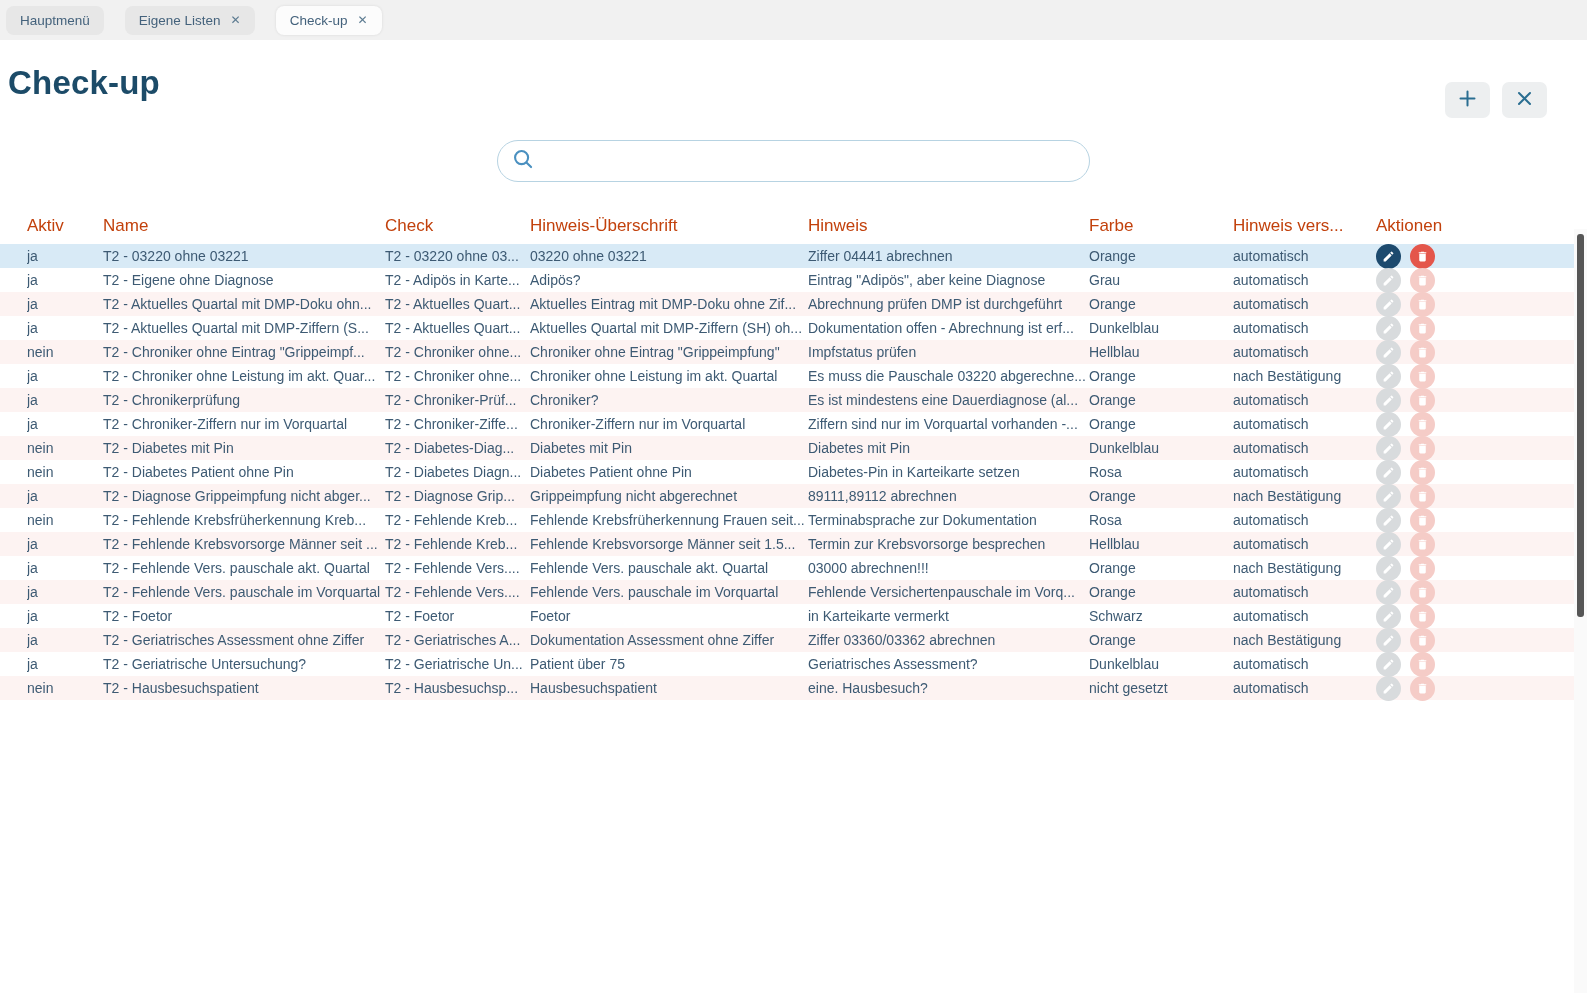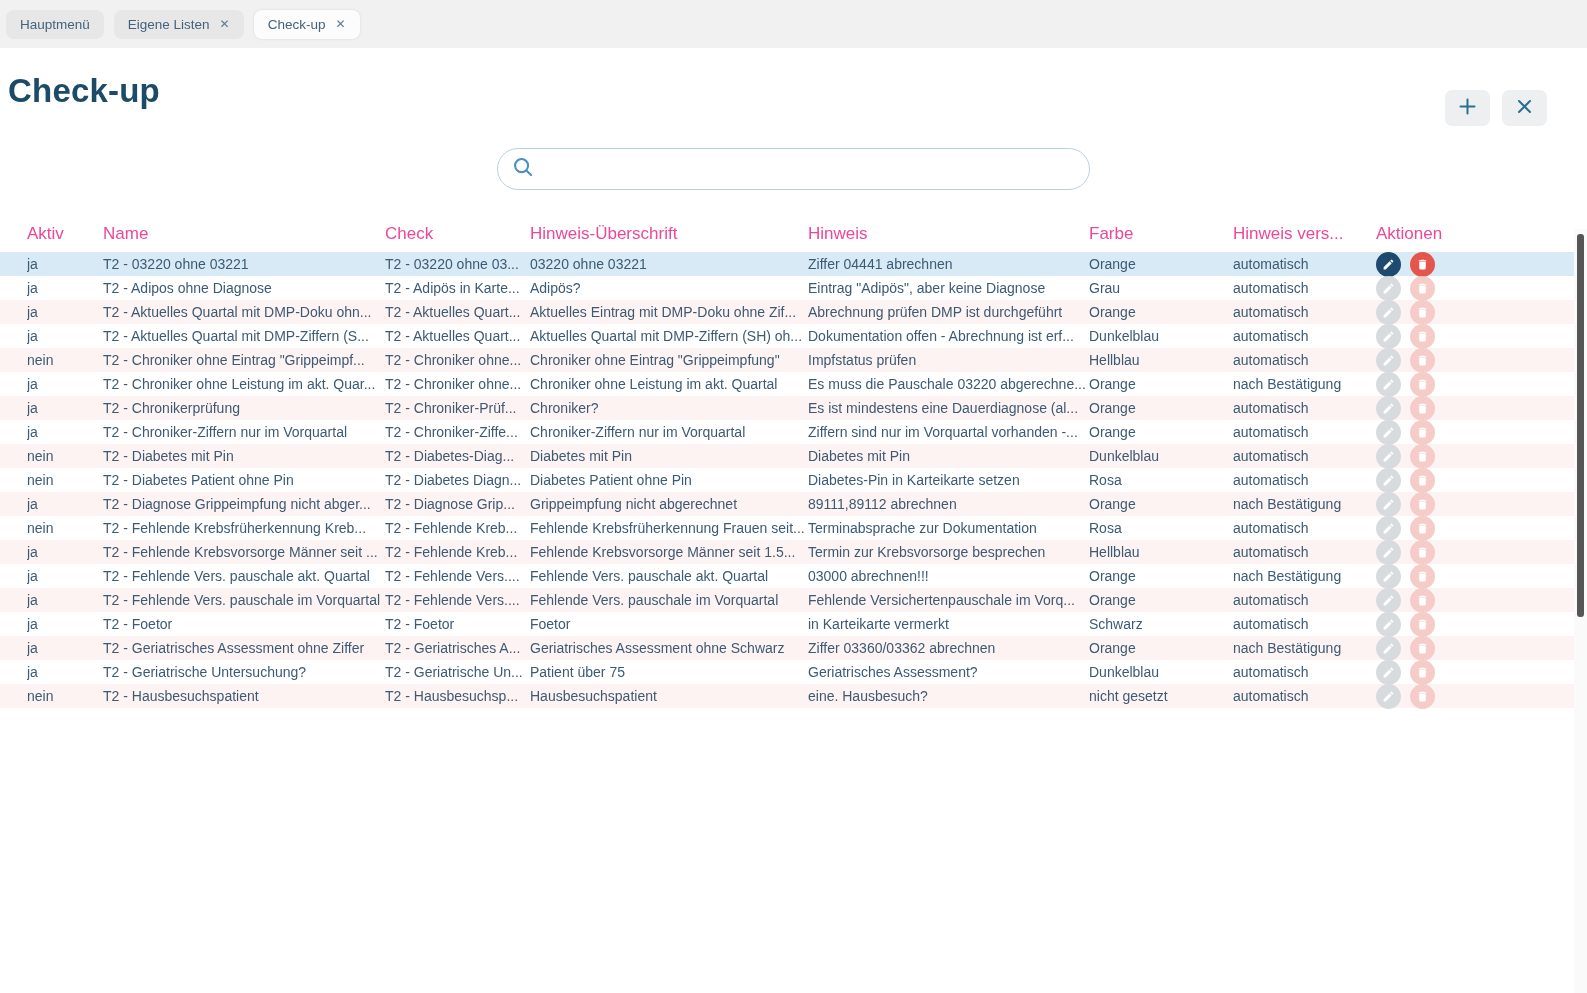"Hauptmenü" .tabbar { gap: 10px -> 21px; height: 48px -> 40px }
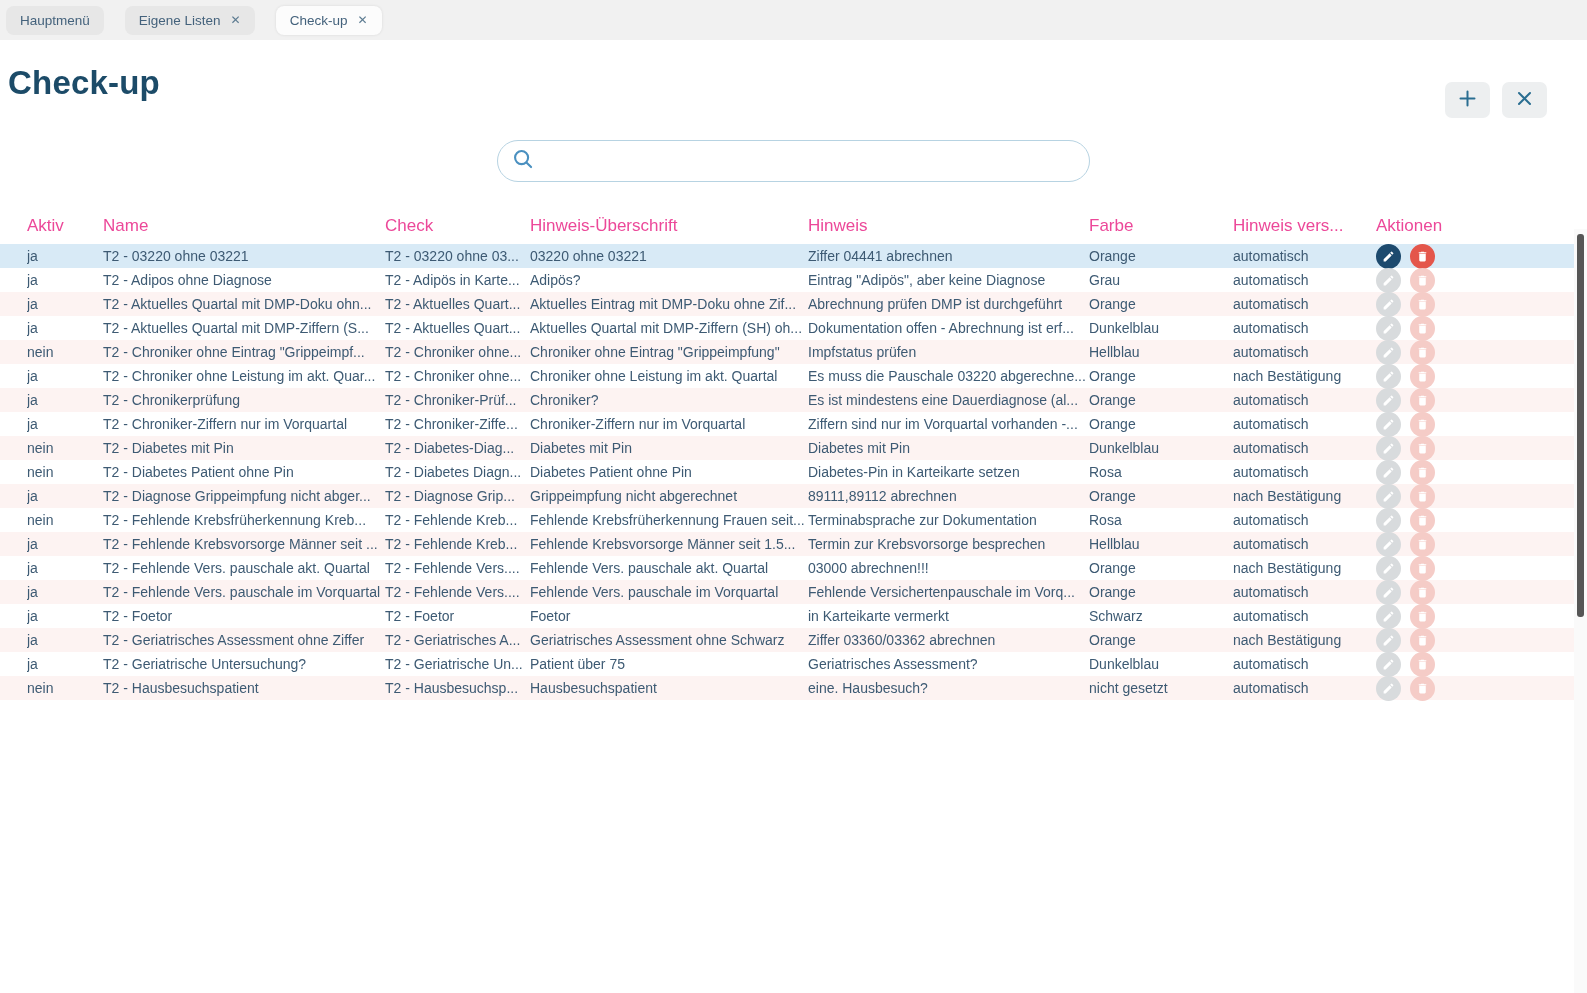"Aktiv" .thead { color: #ec4899 -> #c2410c }
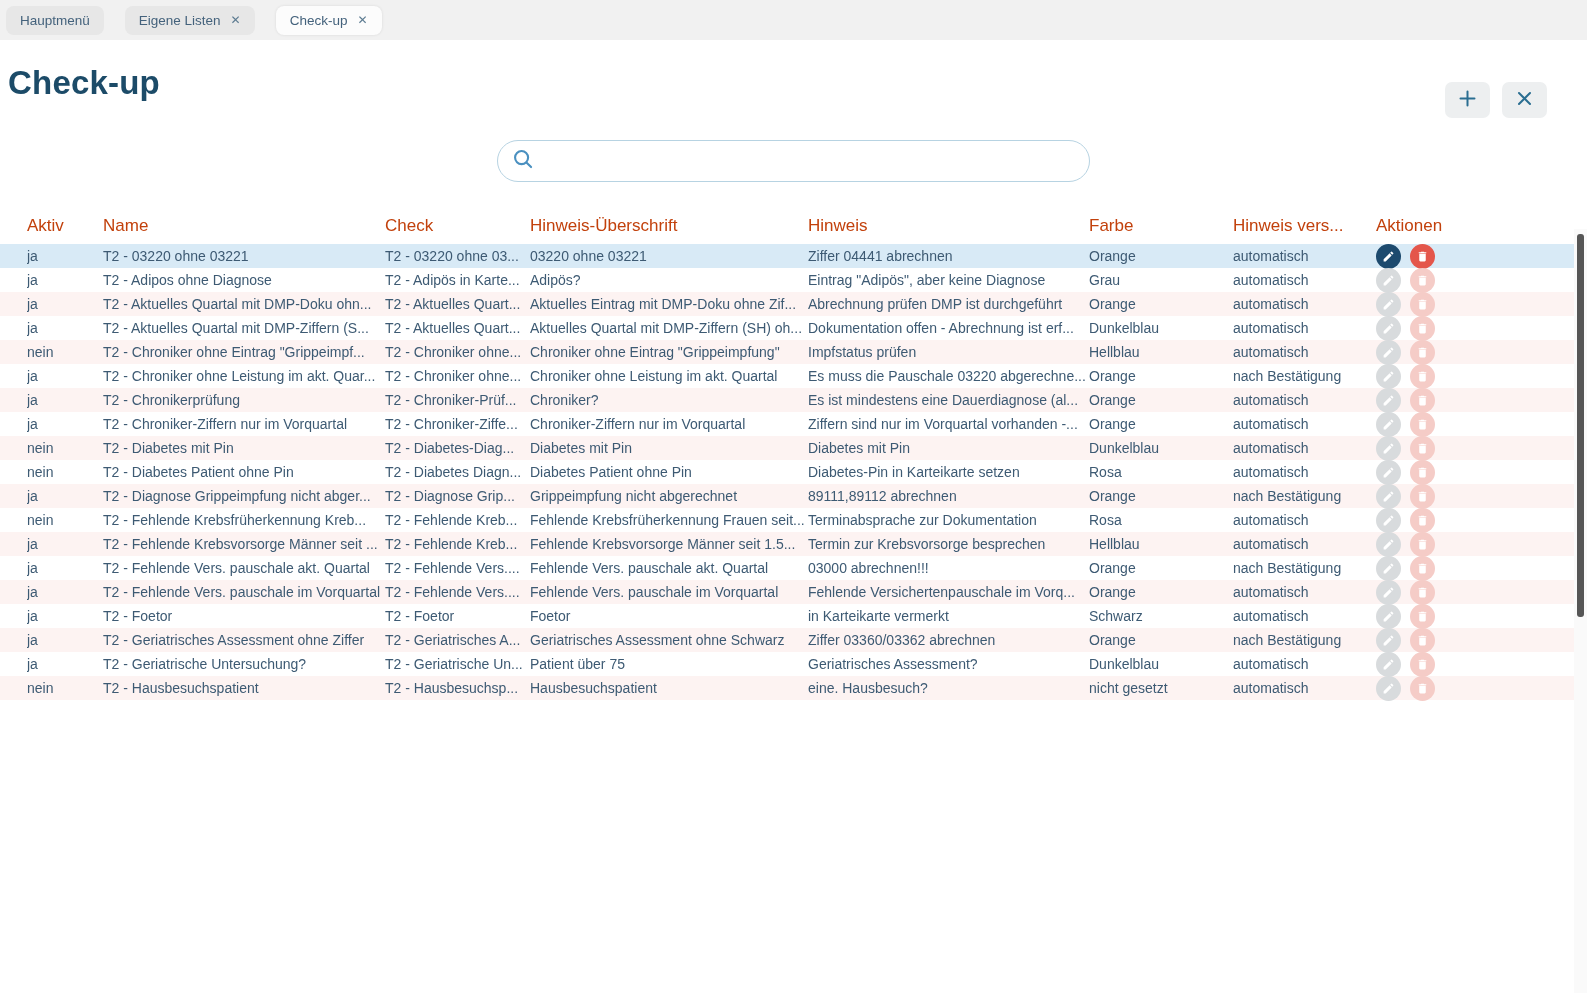"T2 - Adipos ohne Diagnose" div.cell { text: Adipos -> Eigene }
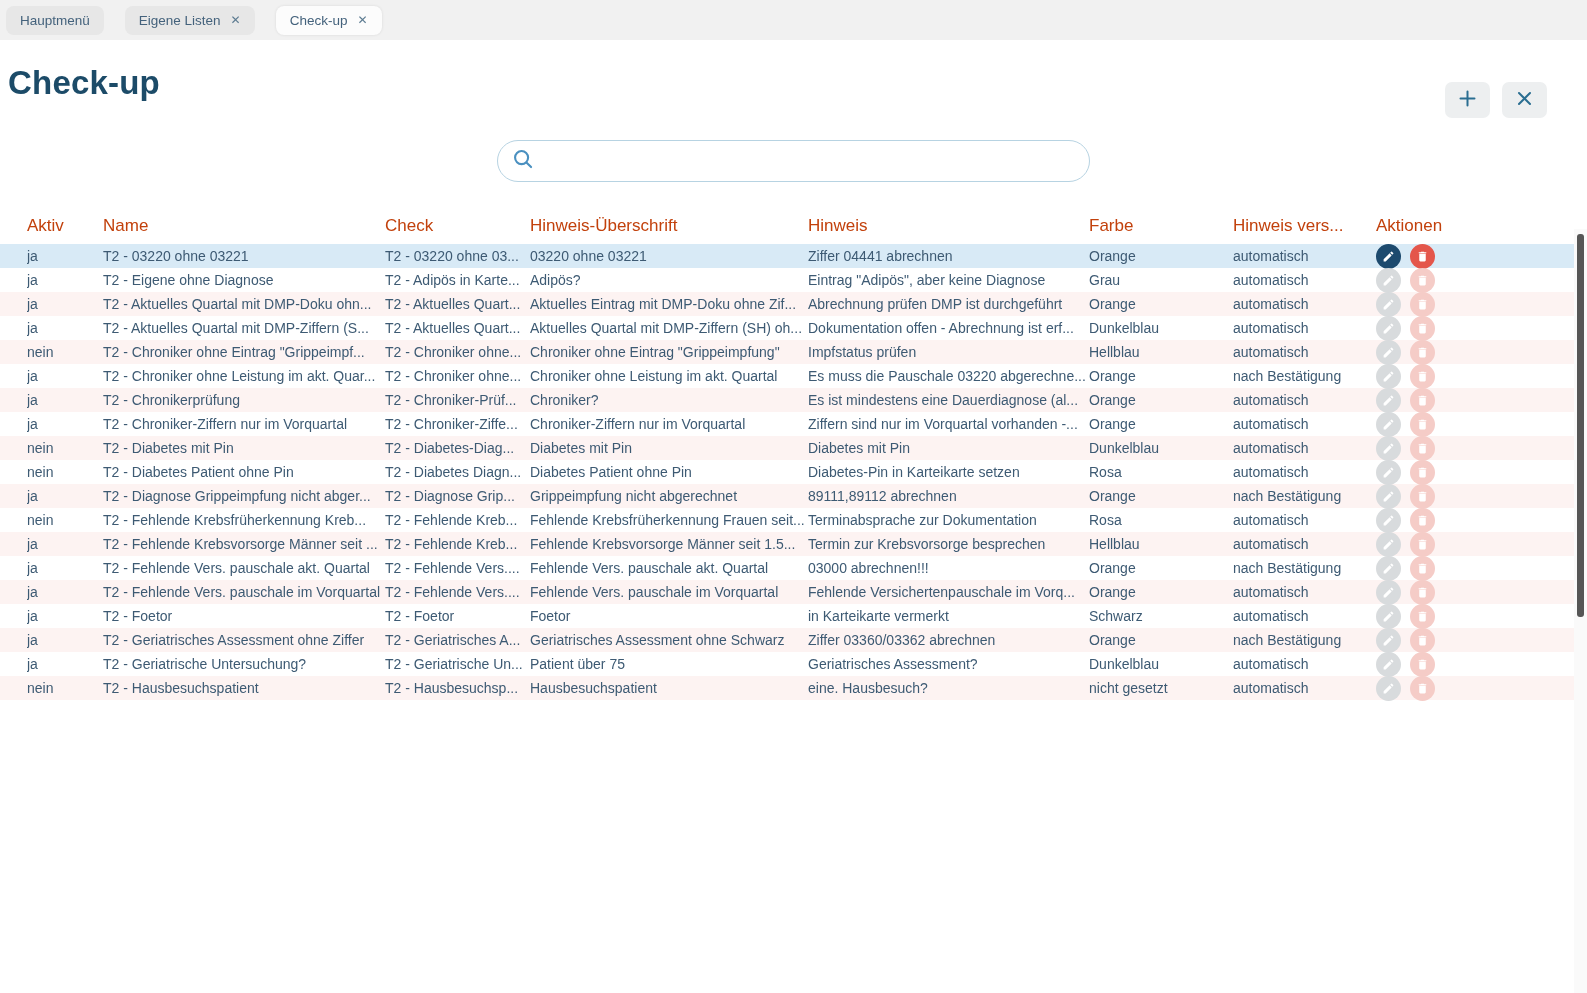"Geriatrisches Assessment ohne Schwarz" div.cell { text: Geriatrisches Assessment ohne Schwarz -> Dokumentation Assessment ohne Ziffer }
